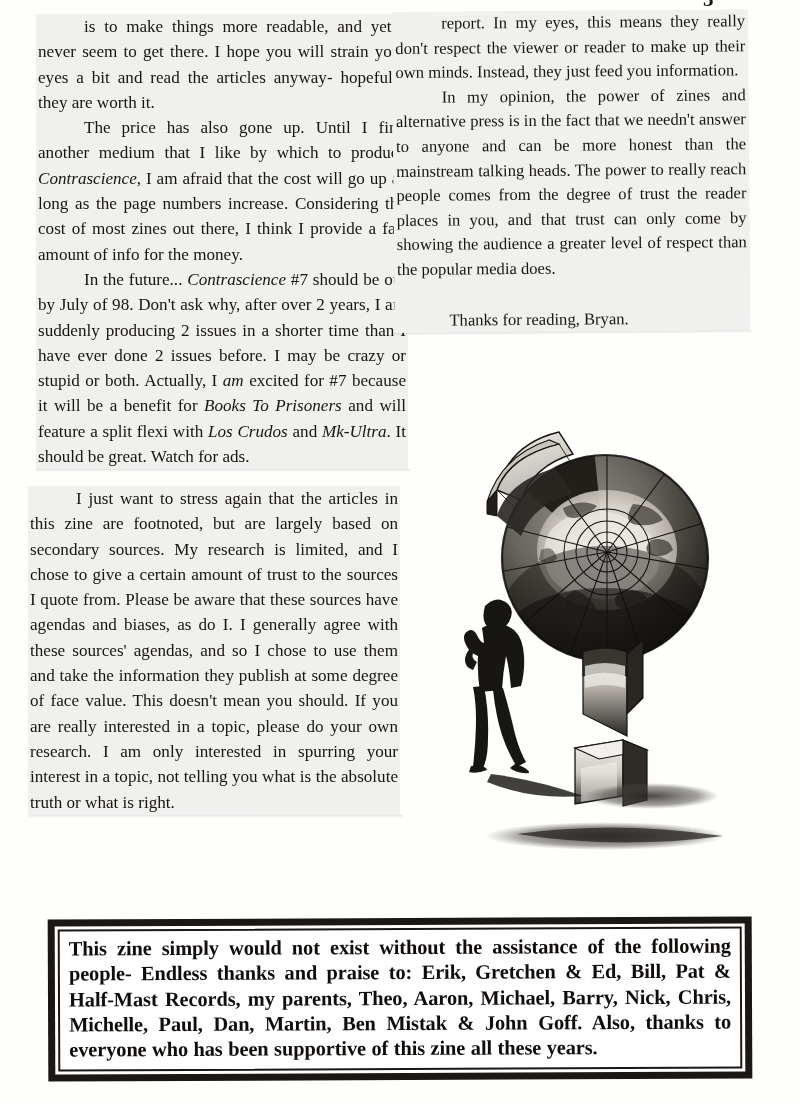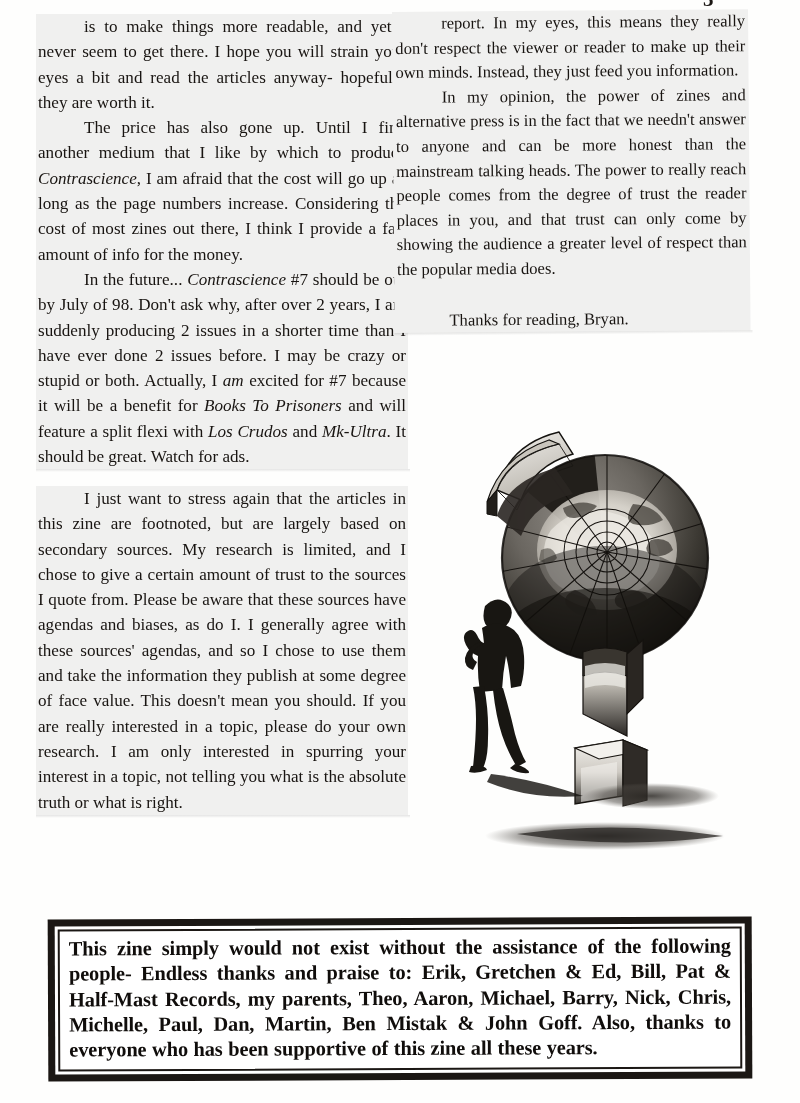"I just want to stress" #col-left-b { left: 36px -> 28px }
